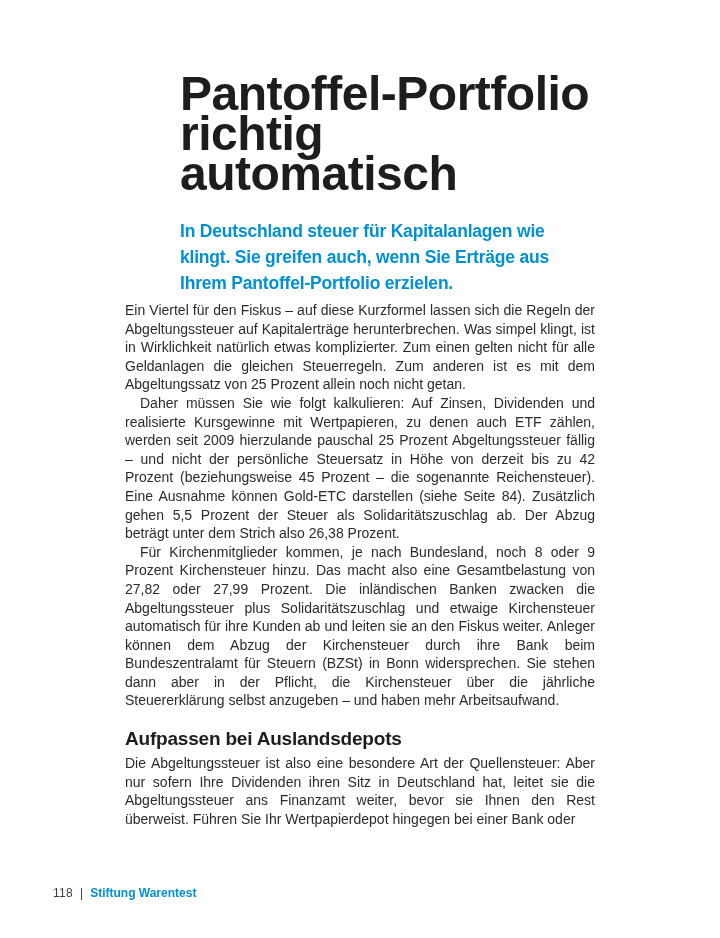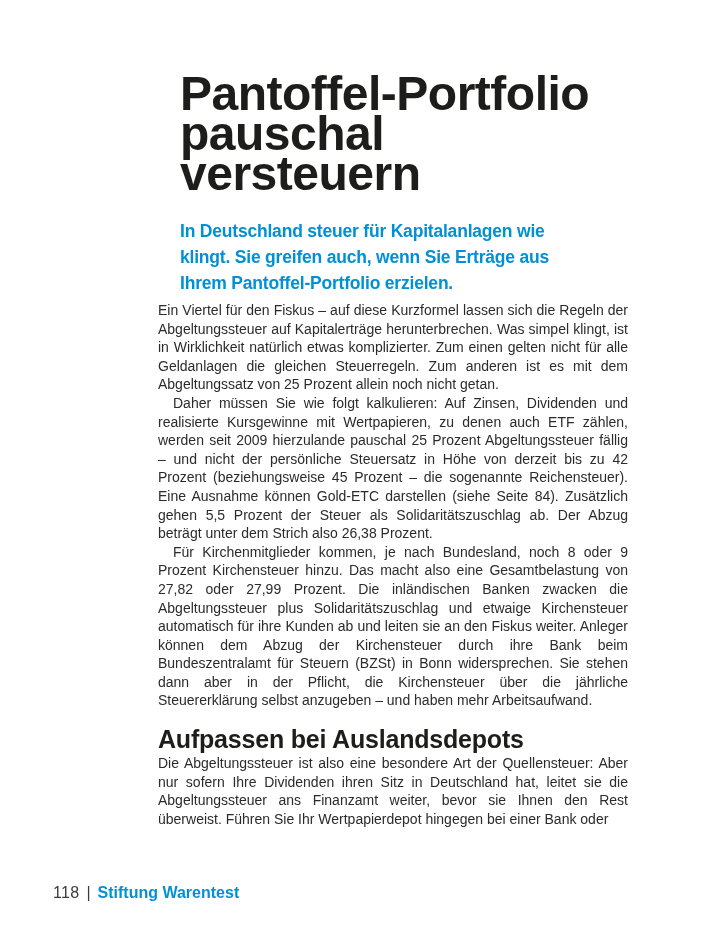"pauschal versteuern" div.title-line { text: pauschal versteuern -> richtig automatisch }
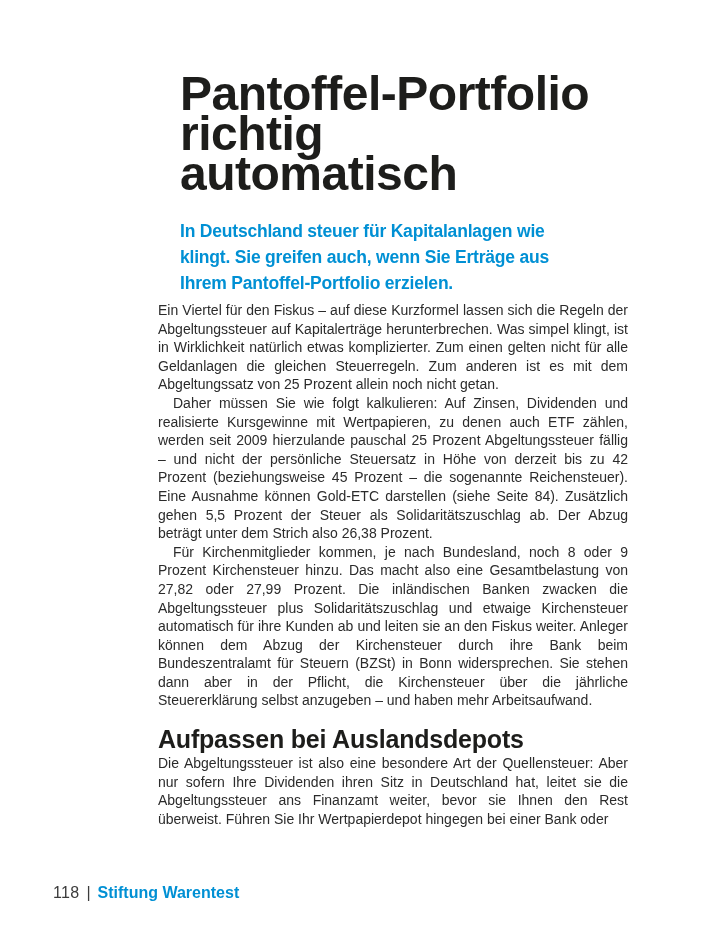"Ein Viertel für den Fiskus" .body-block { margin-left: 33px -> none }
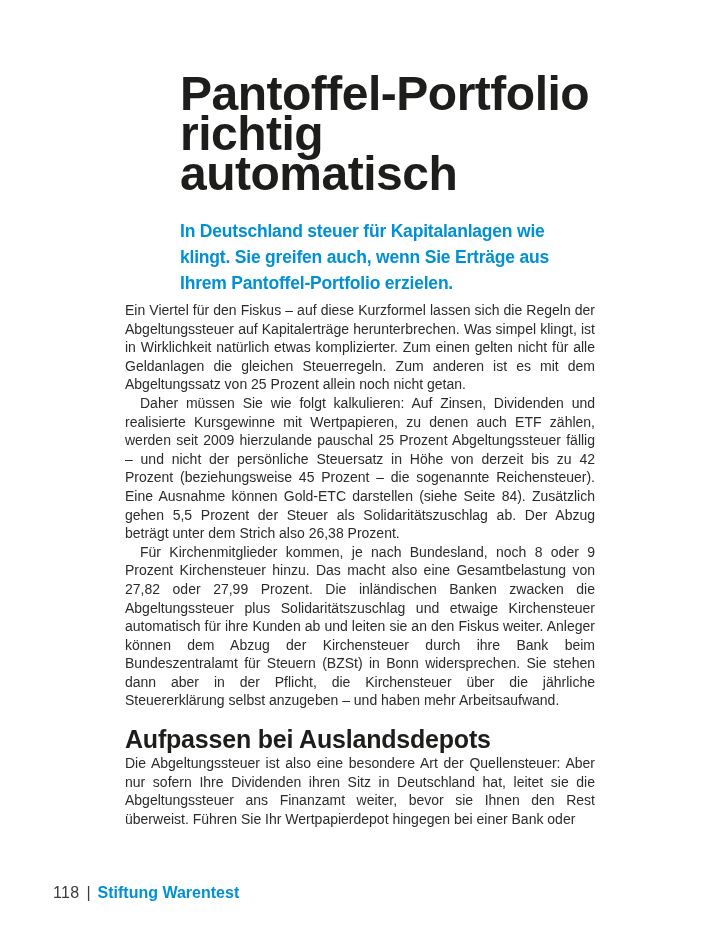"Aufpassen bei Auslandsdepots" .section-heading { font-size: 25px -> 19px }
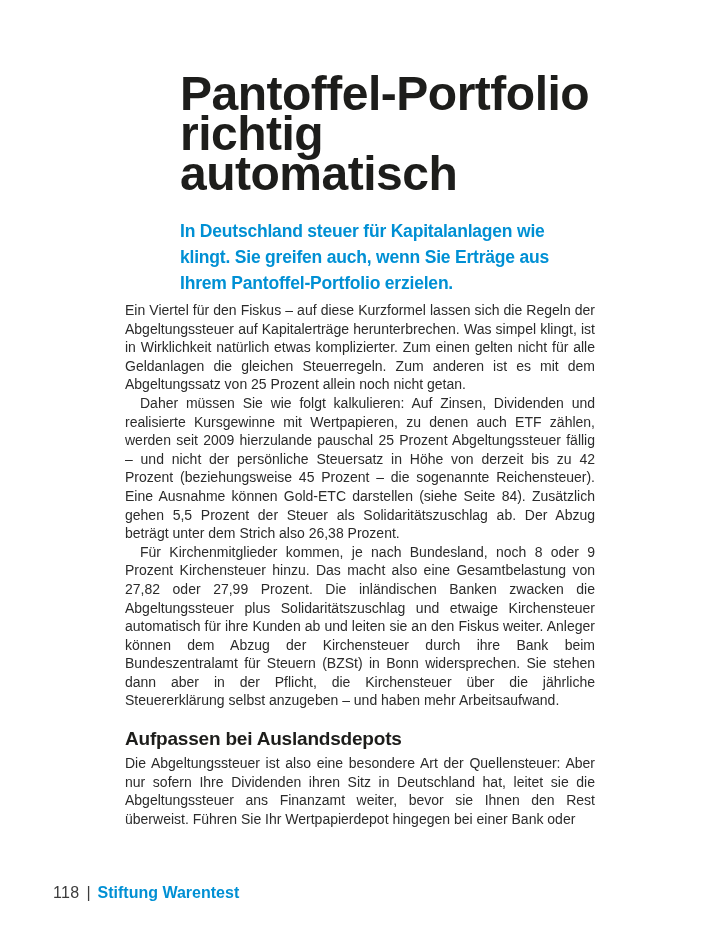"118" .page-footer { font-size: 16px -> 12px }
